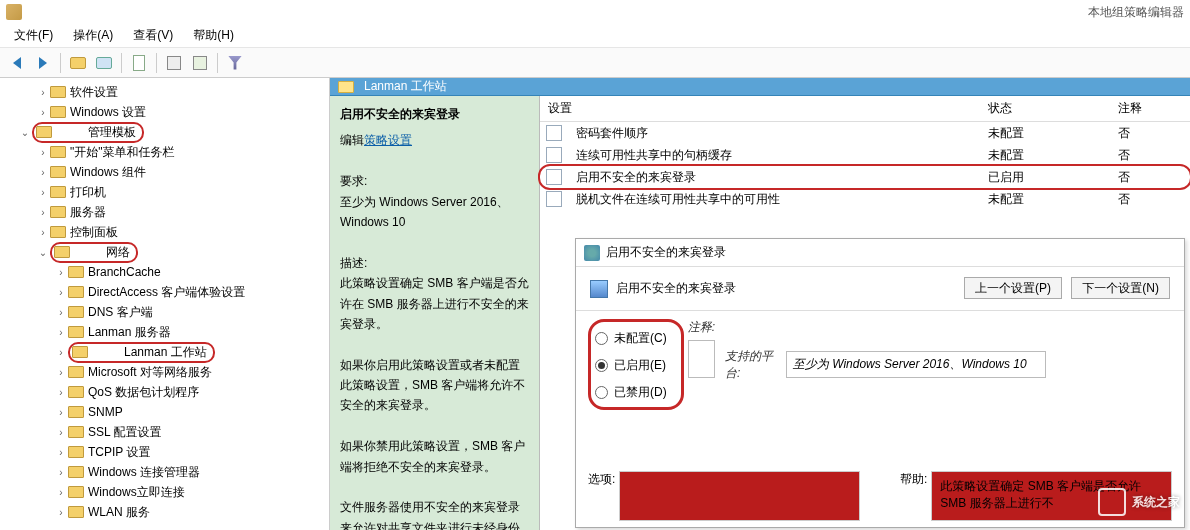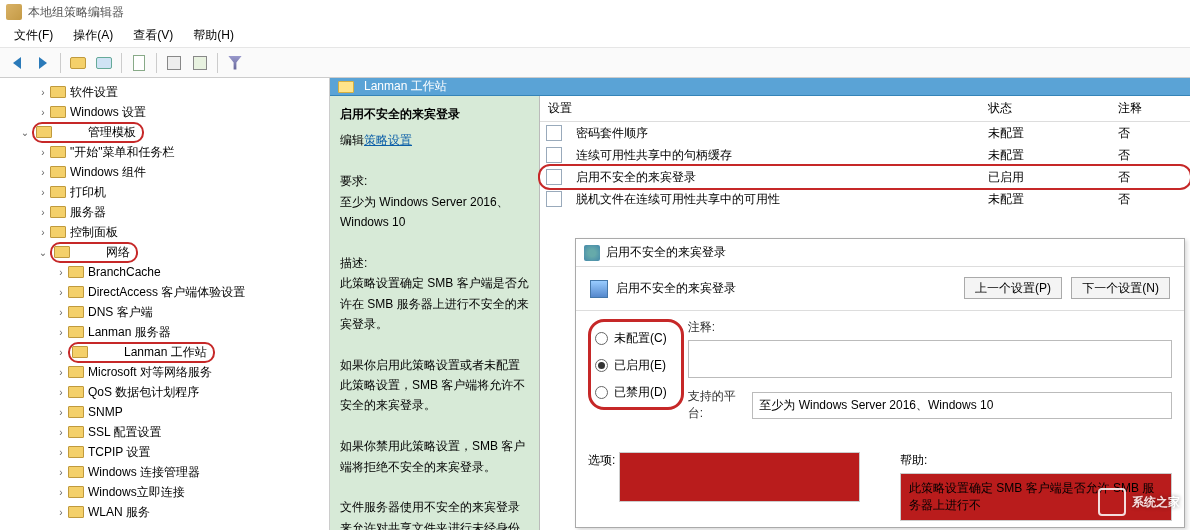"本地组策略编辑器" .titlebar { justify-content: none -> space-between }
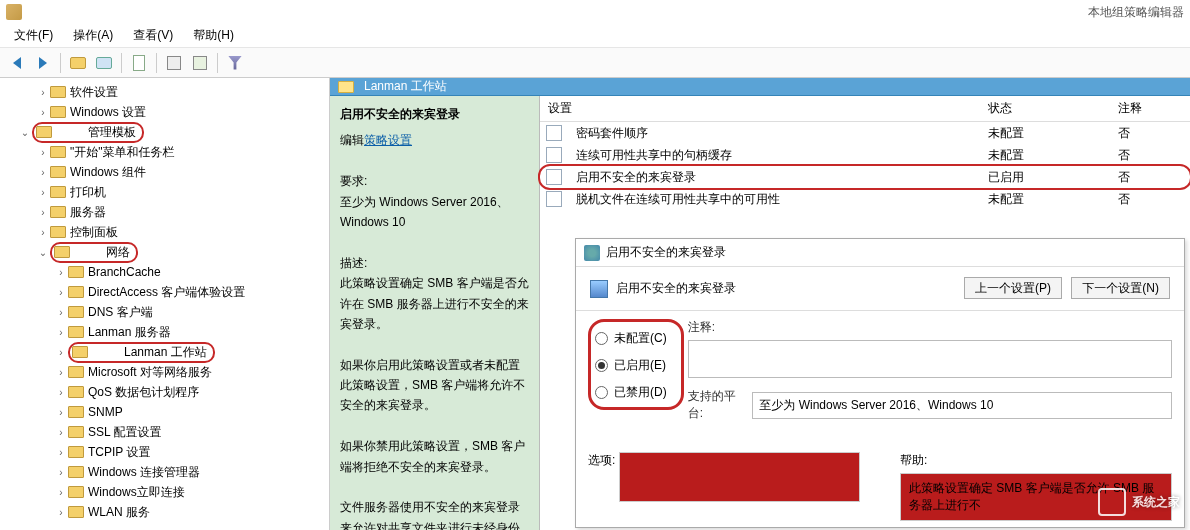"注释:" .dlg-right { flex-direction: column -> none; font-style: none -> italic }
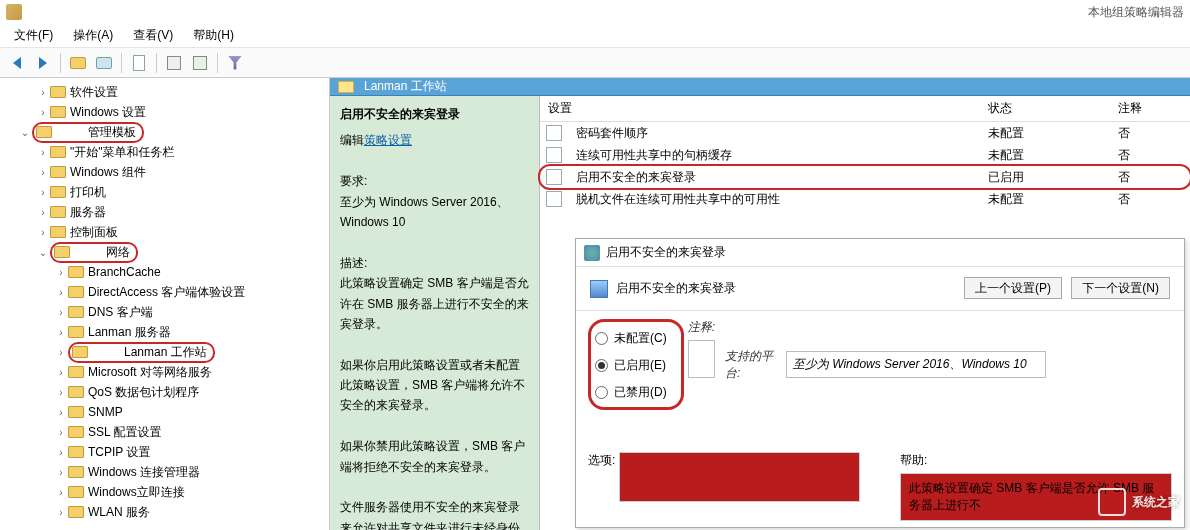"帮助:" div { flex-direction: column -> row }
